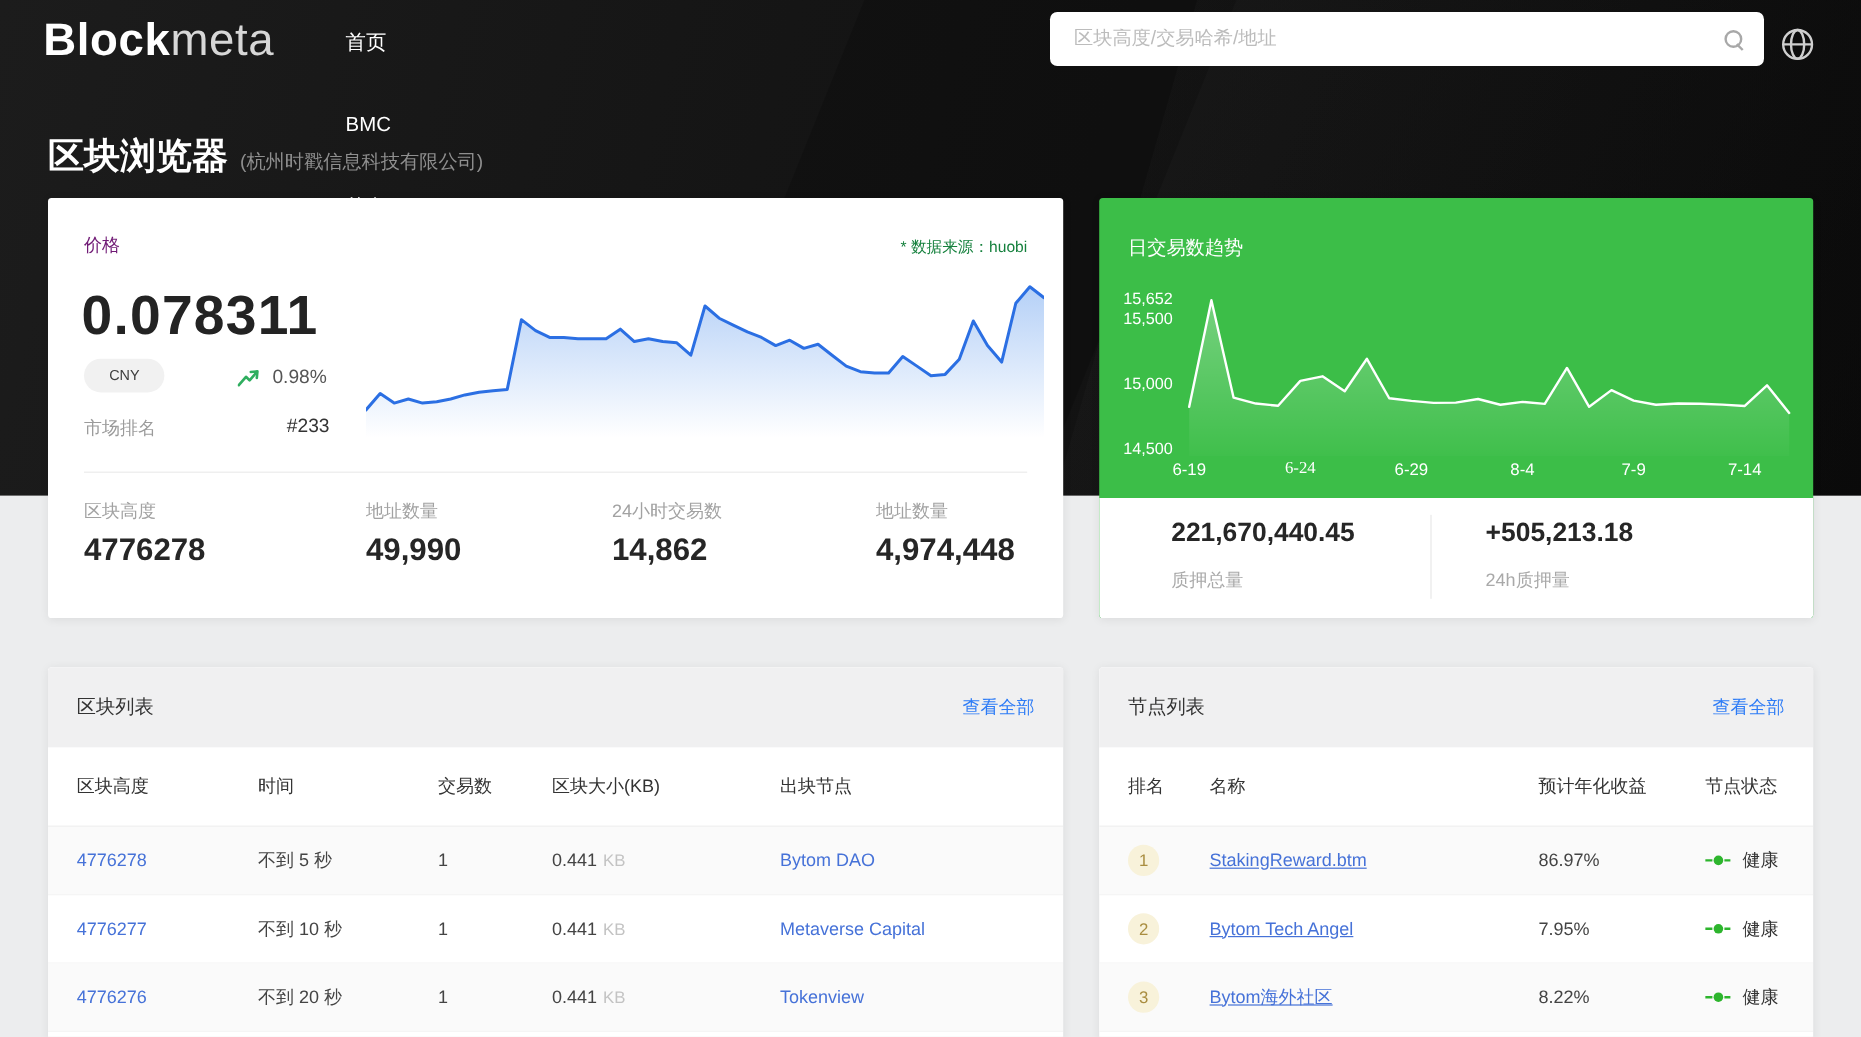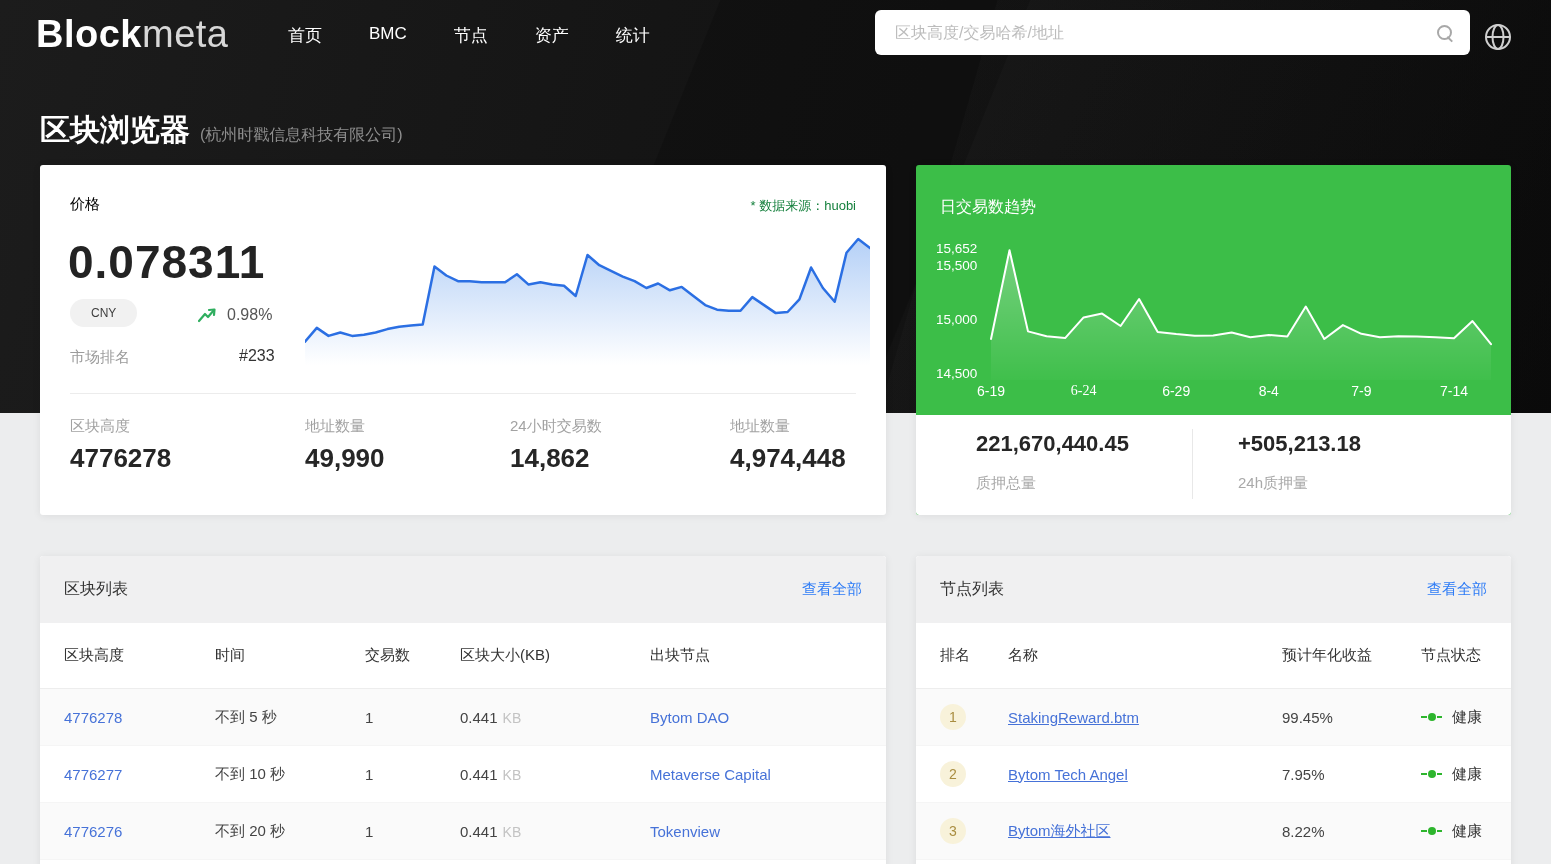"首页" .nav { flex-direction: none -> column }
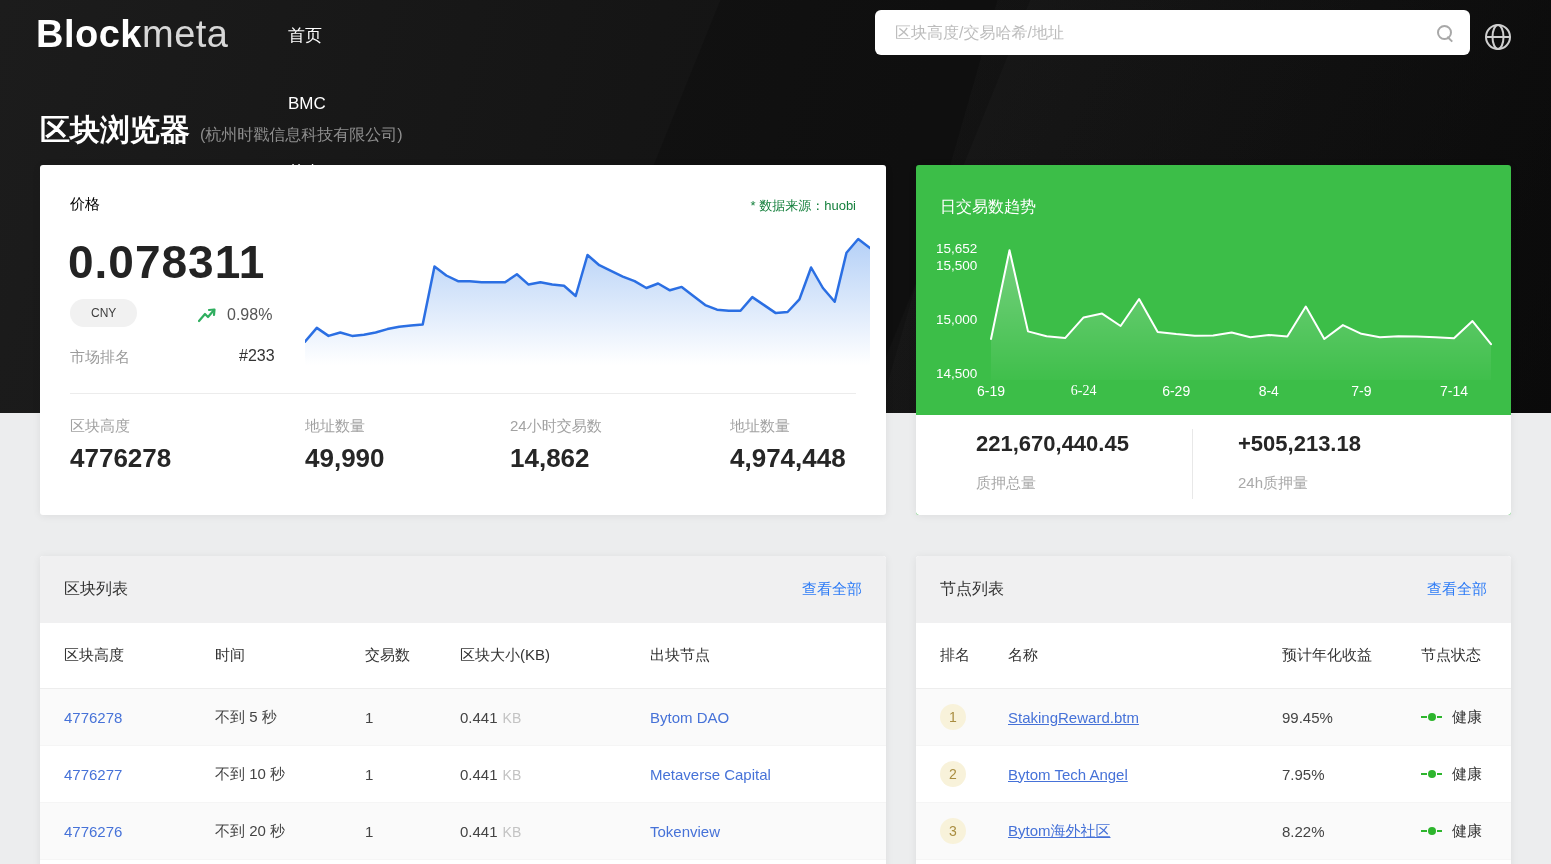"价格" .pc-label { color: #000000 -> #701a75 }
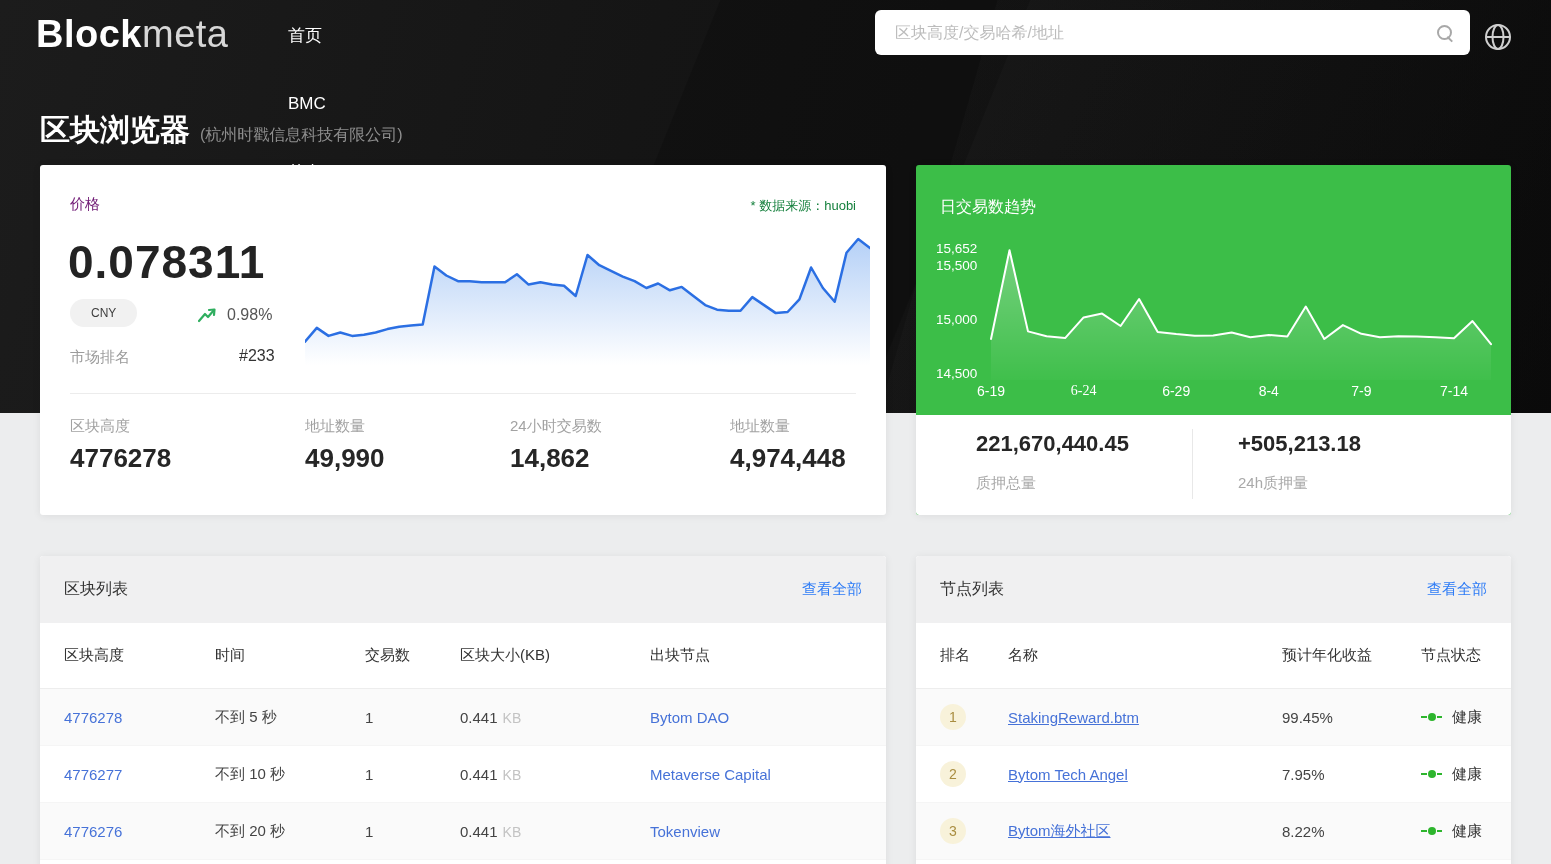"99.45%" span { text: 99.45% -> 86.97% }
